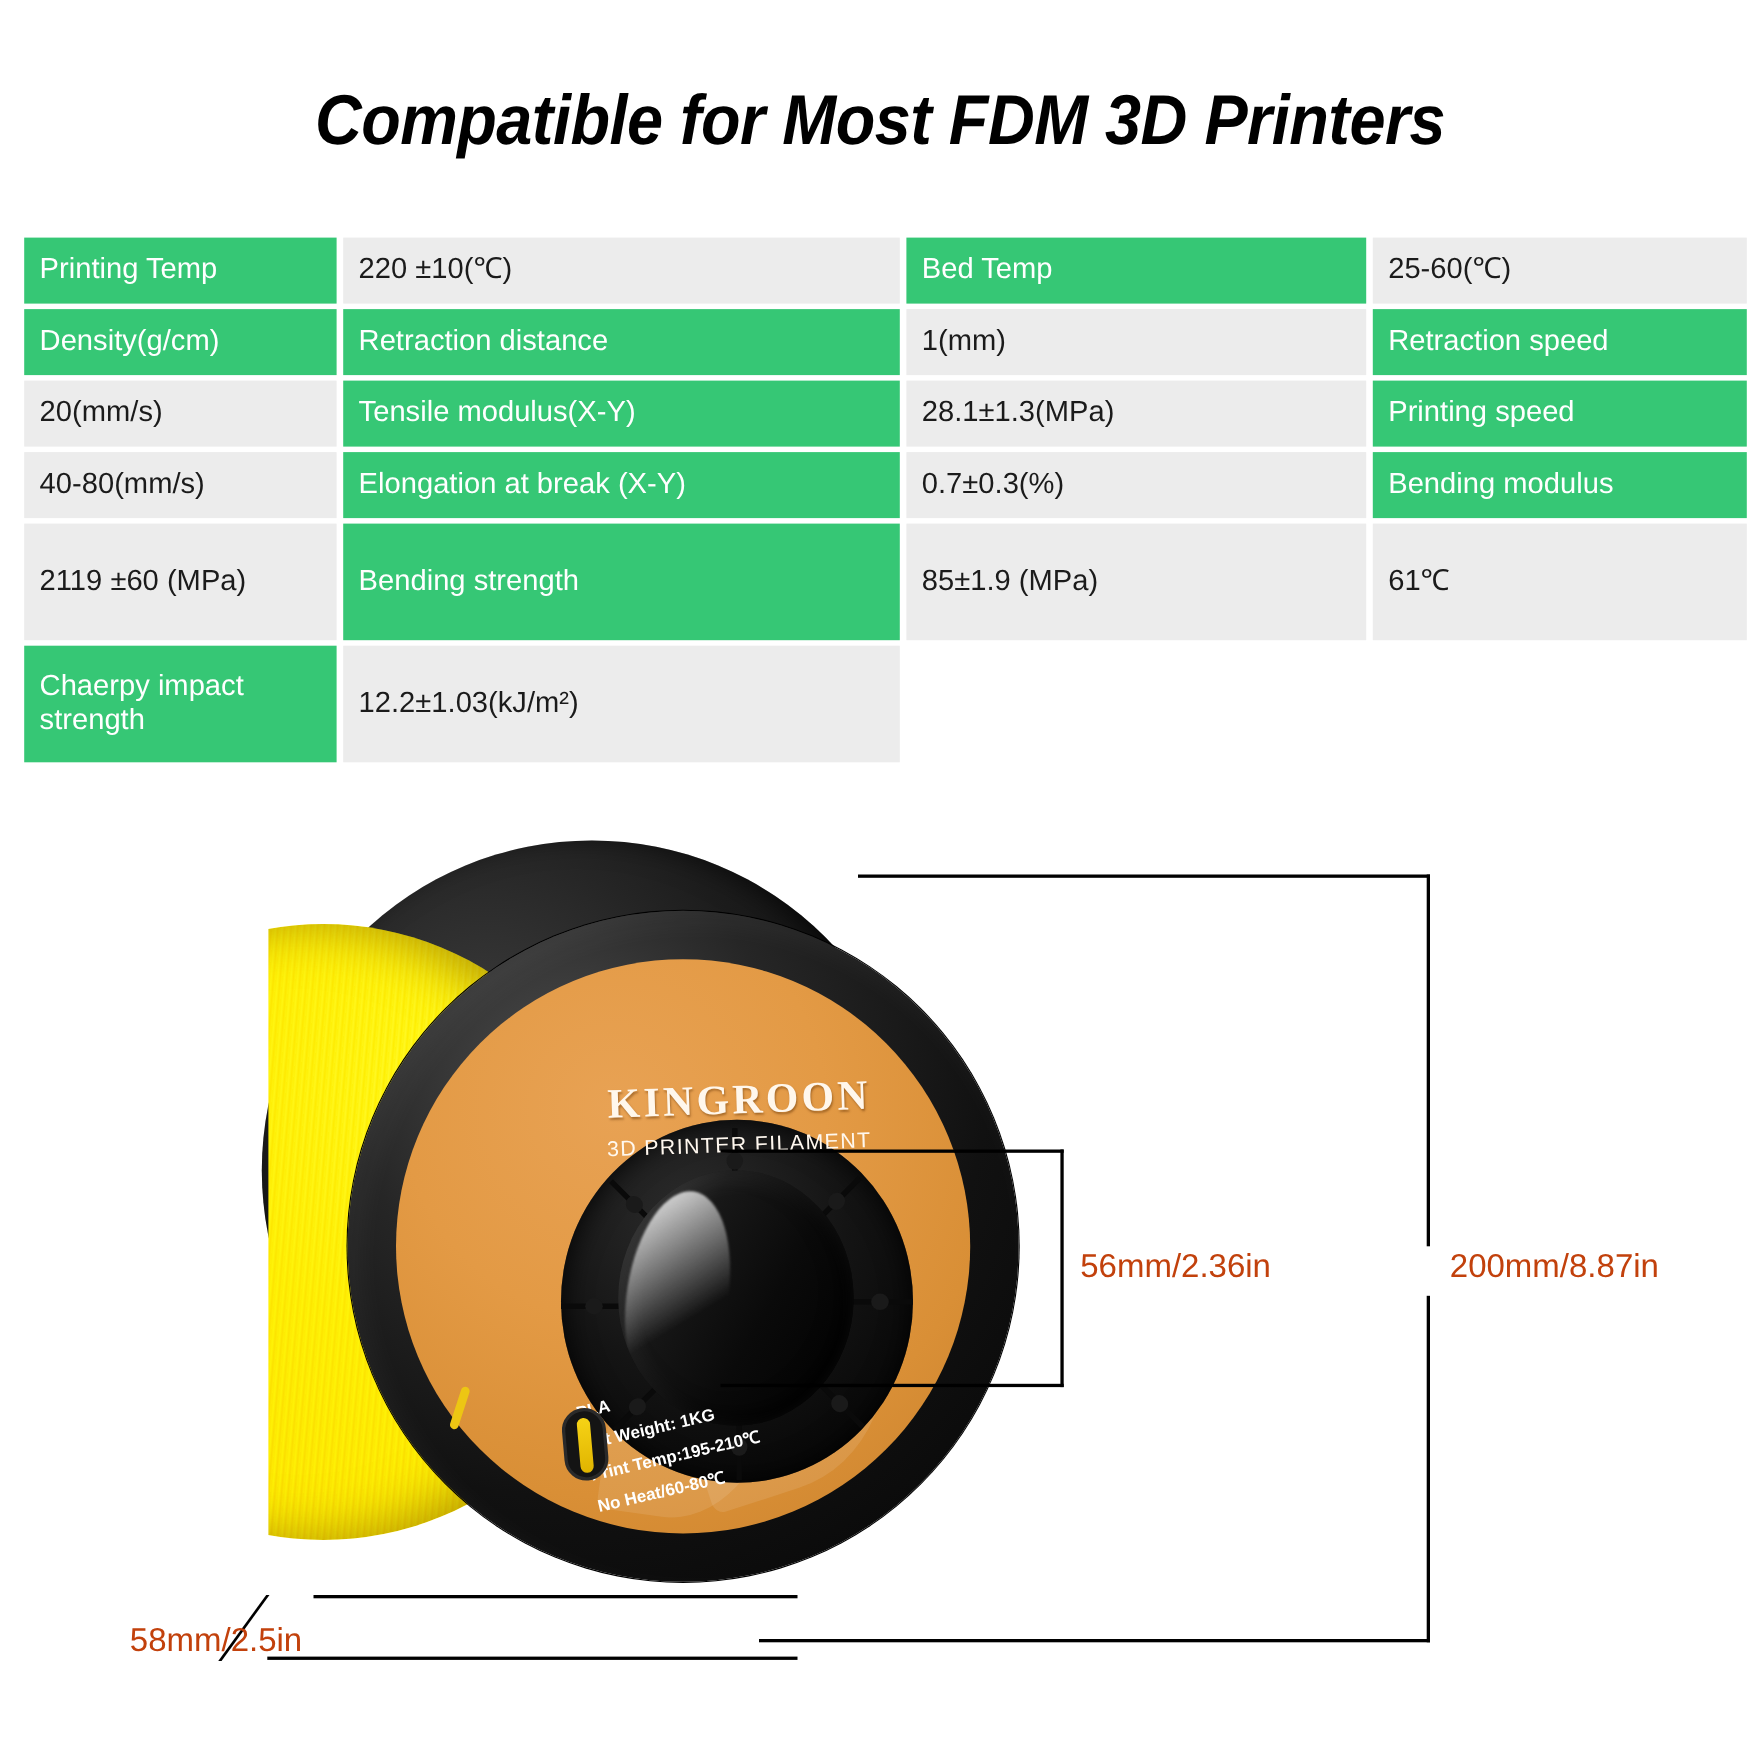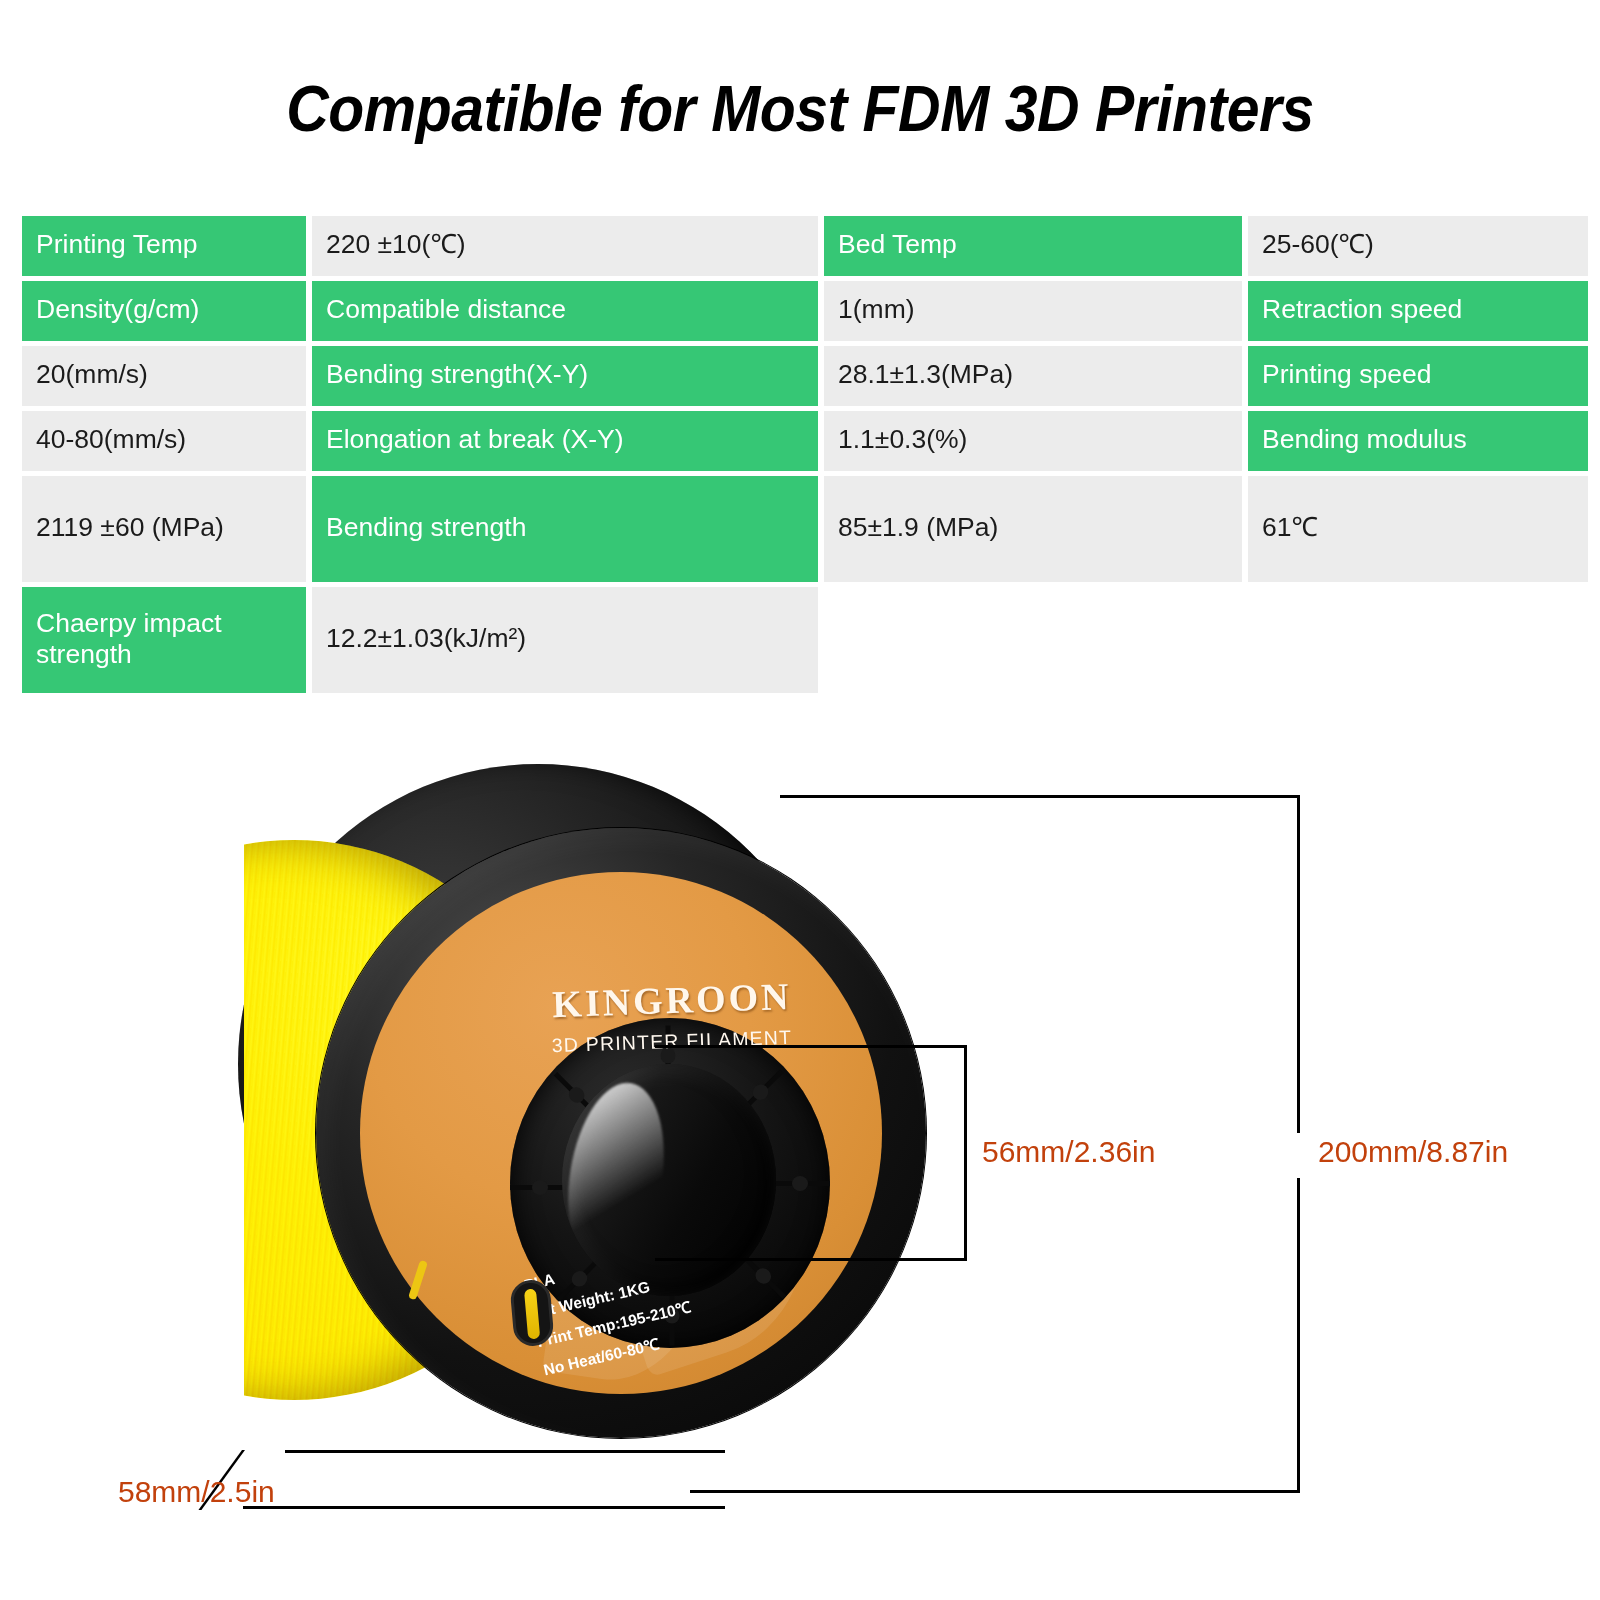"Compatible distance" div.cell { text: Compatible -> Retraction }
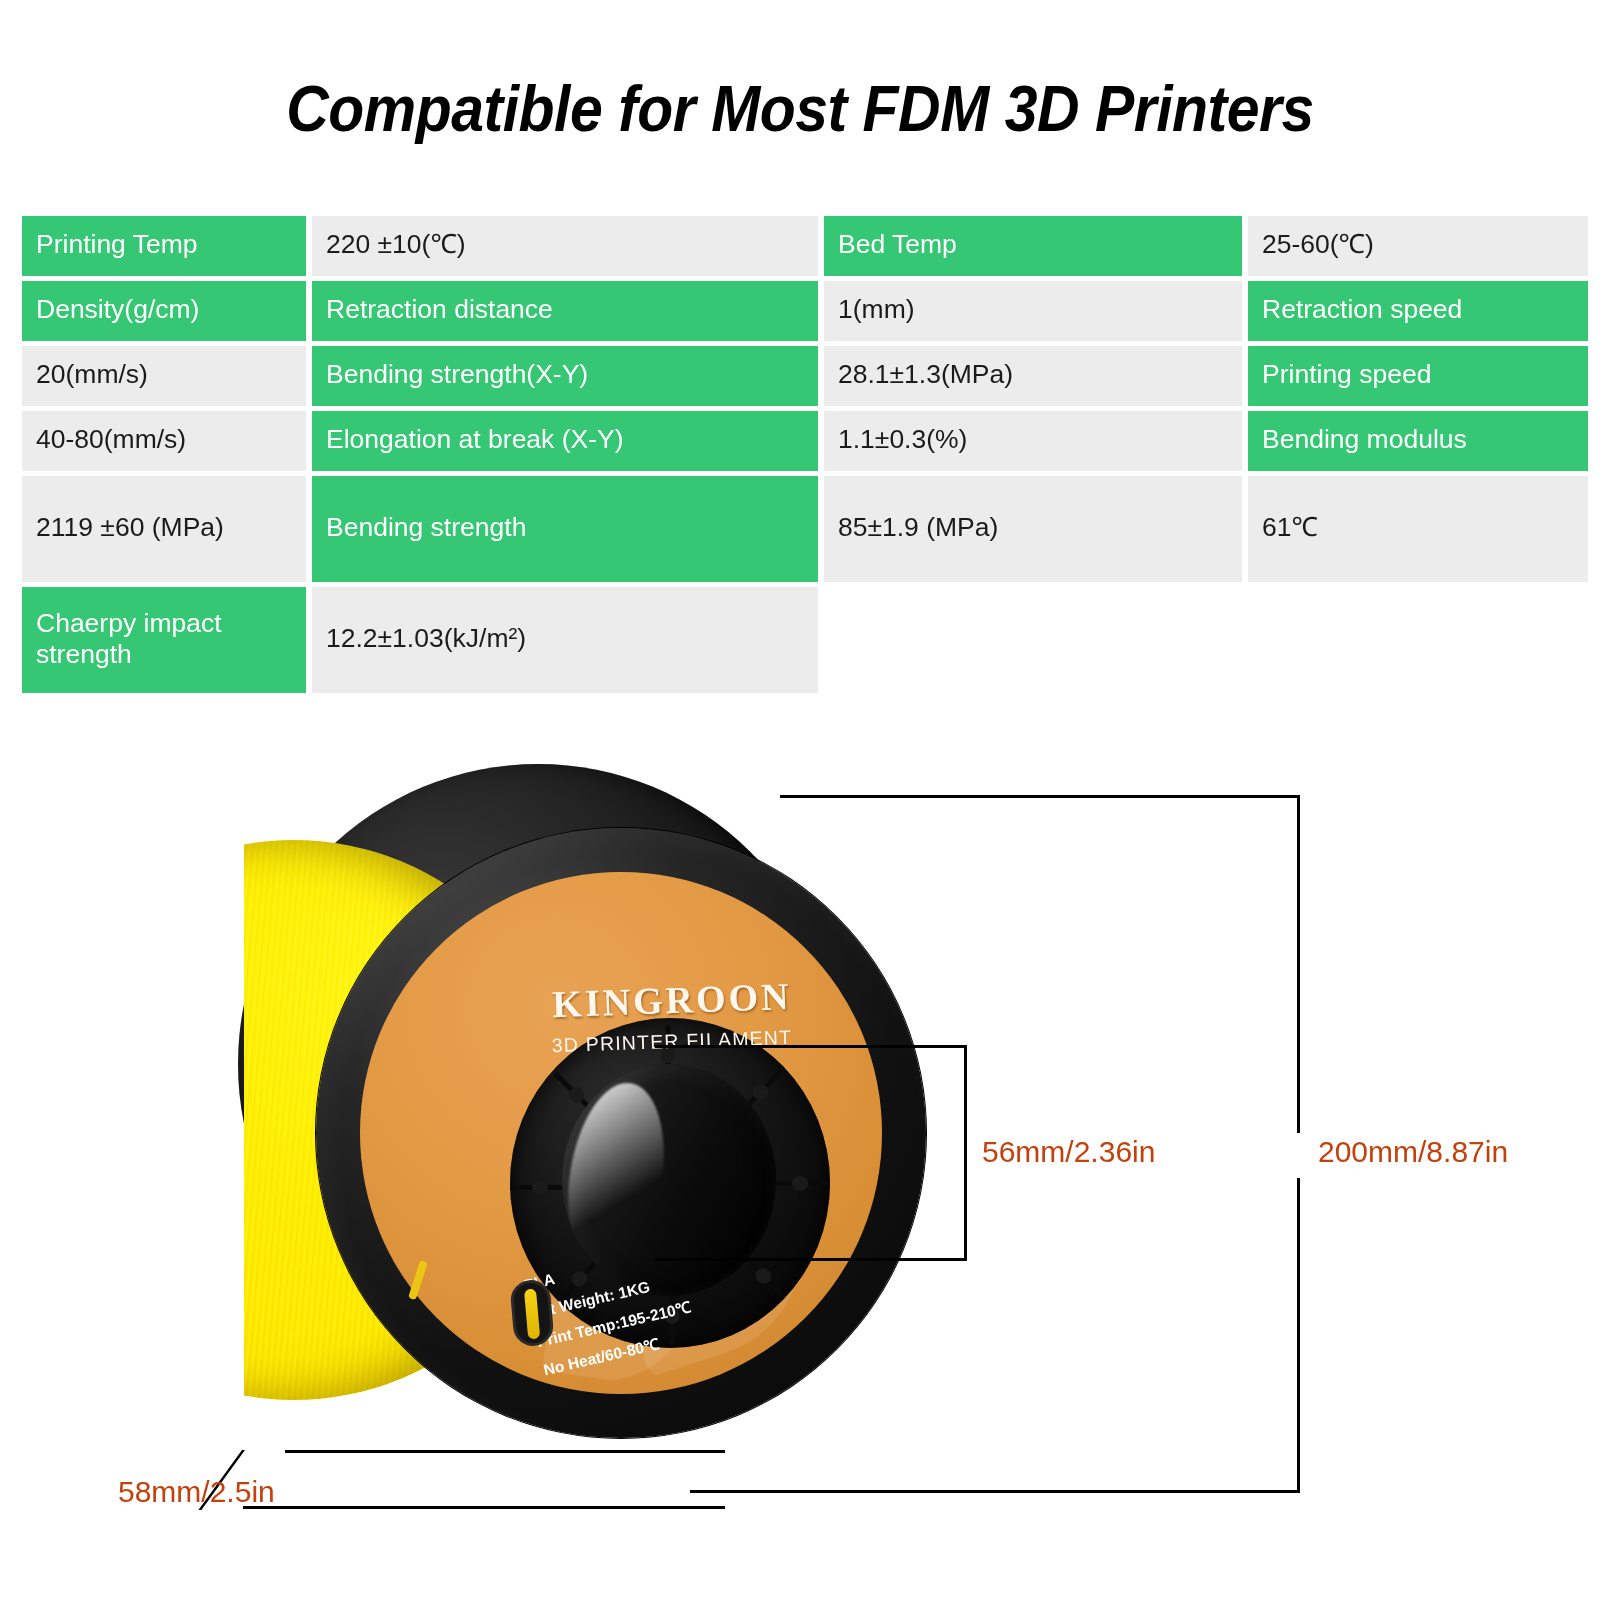"Bending strength(X-Y)" div.cell { text: Bending strength -> Tensile modulus }
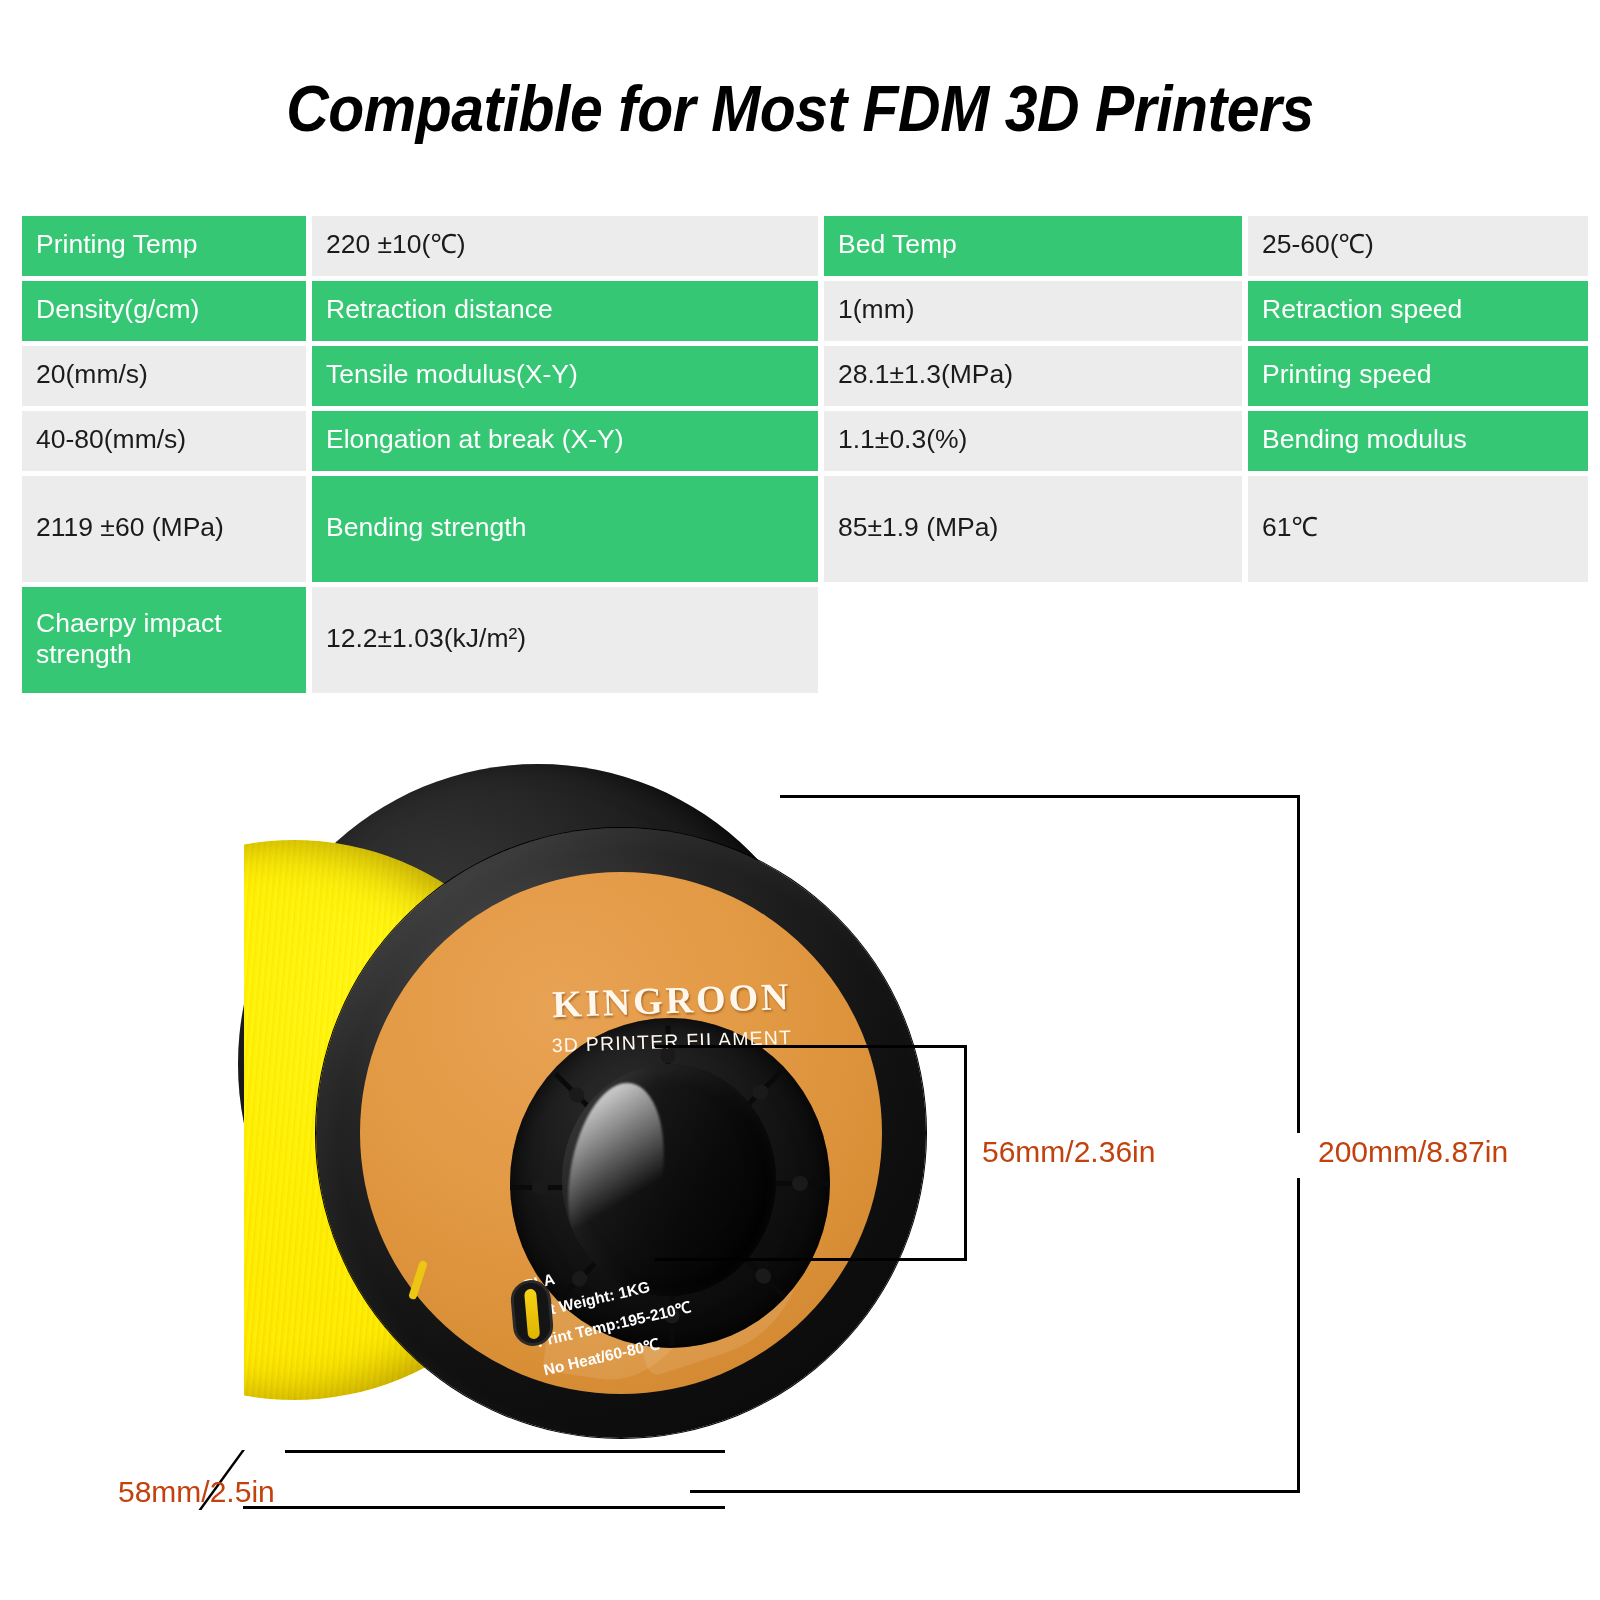"1.1±0.3(%)" div.cell { text: 1.1 -> 0.7 }
